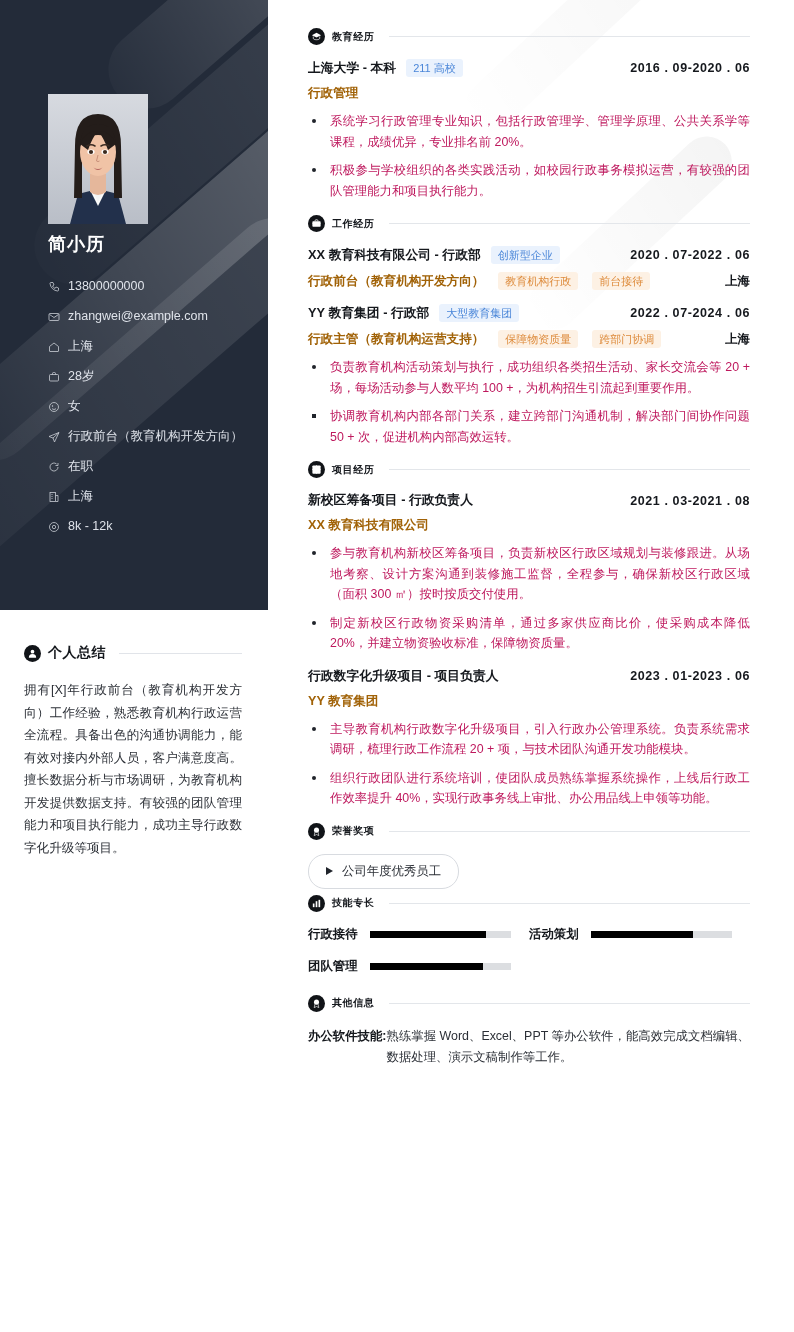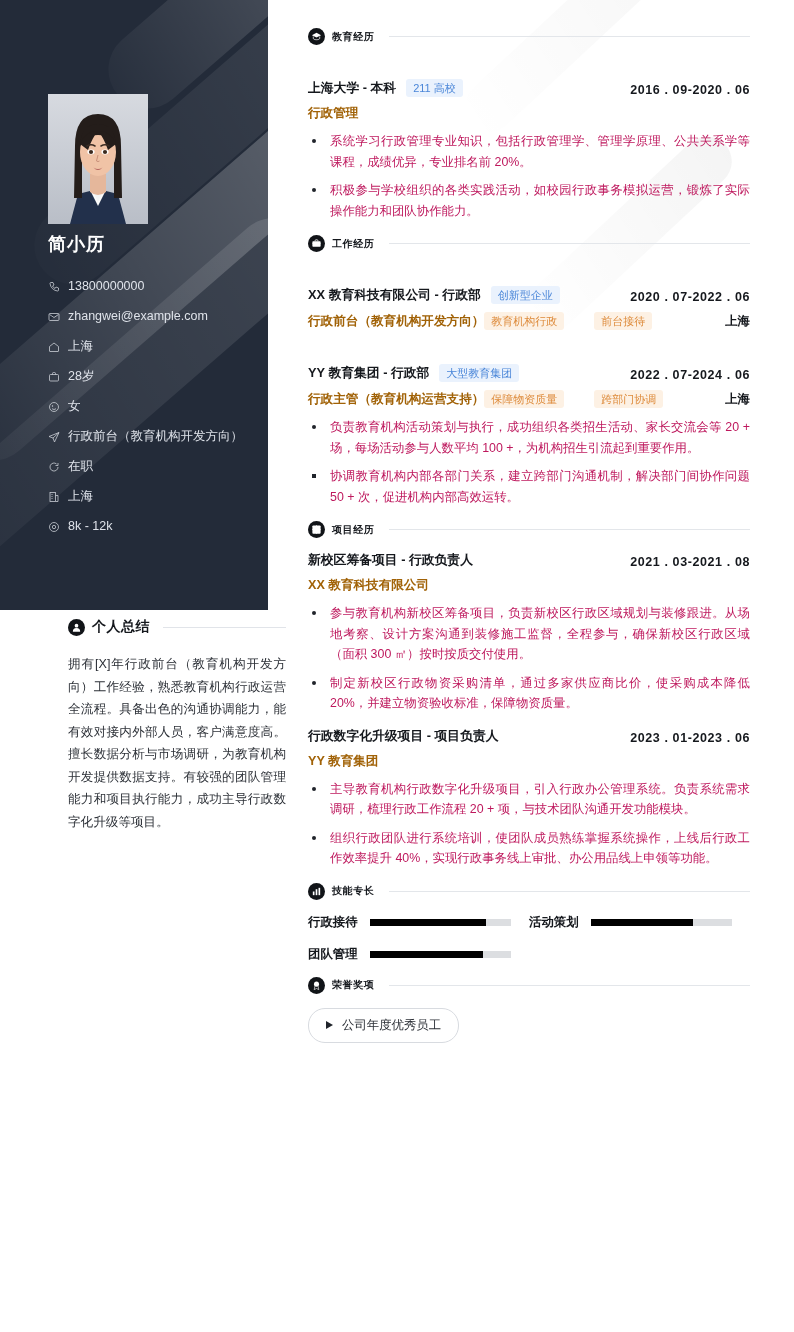"上海大学 - 本科" .entry-row1 { align-items: flex-end -> center }
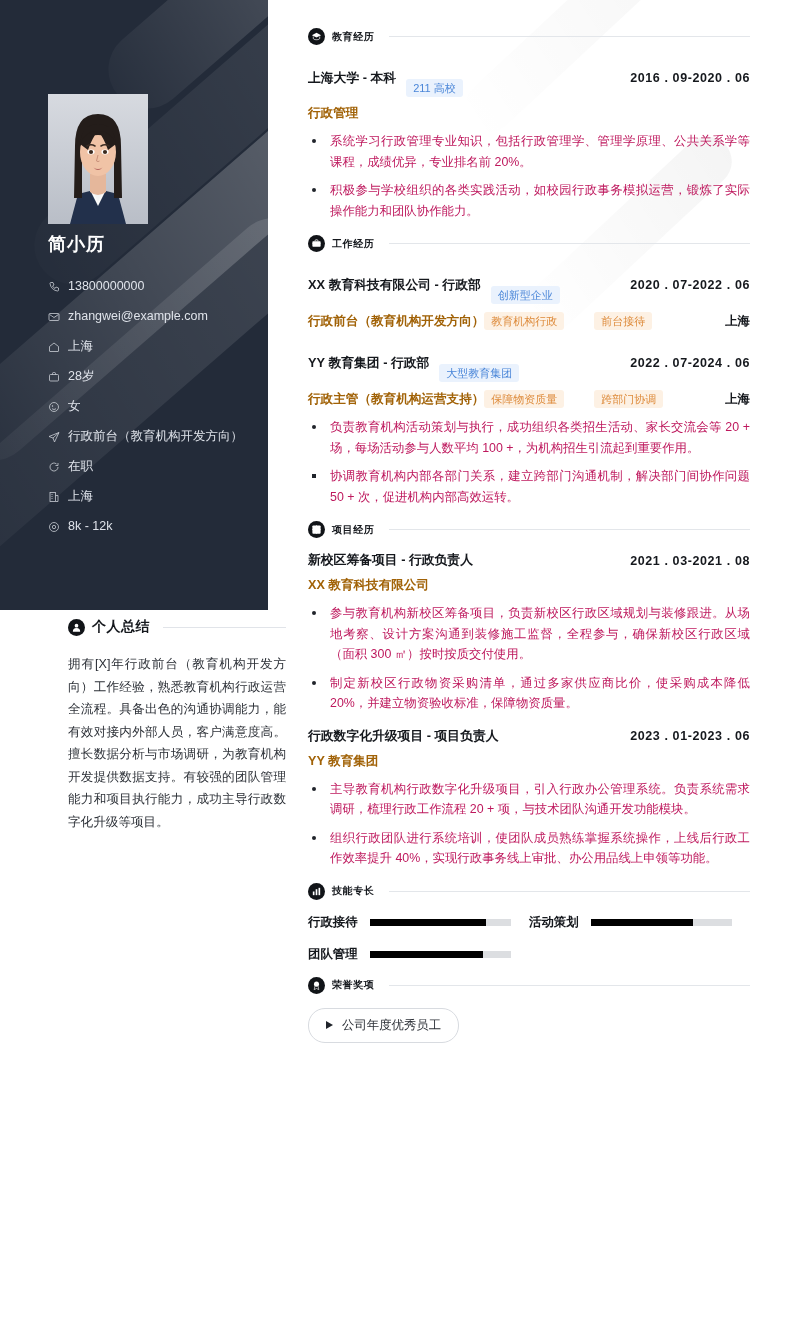"211 高校" .badge { margin-top: 20px -> none }
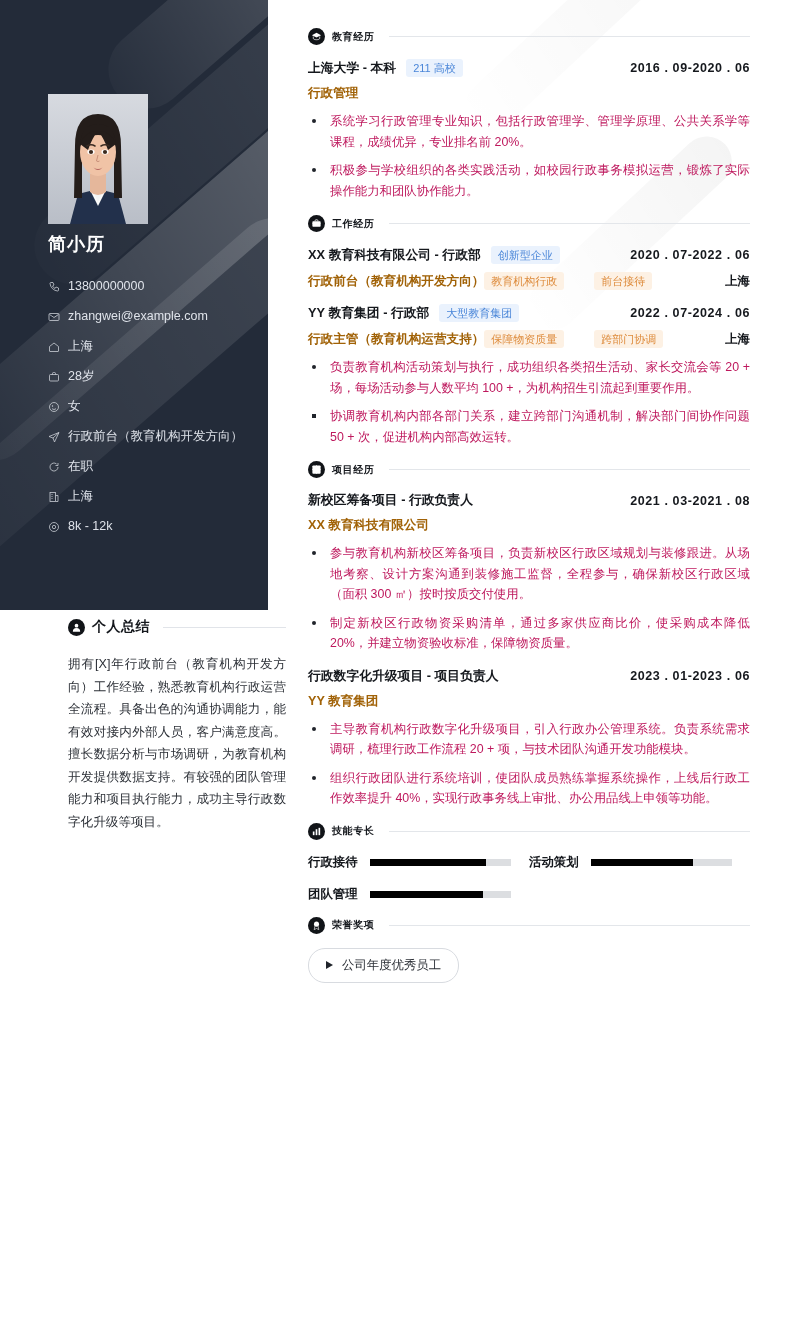"积极参与学校组织的各类实践活动，如校园行政事务模拟运营，锻炼了实际操作能力和团队" div.bullet { text: 锻炼了实际操作能力和团队协作 -> 有较强的团队管理能力和项目执行 }
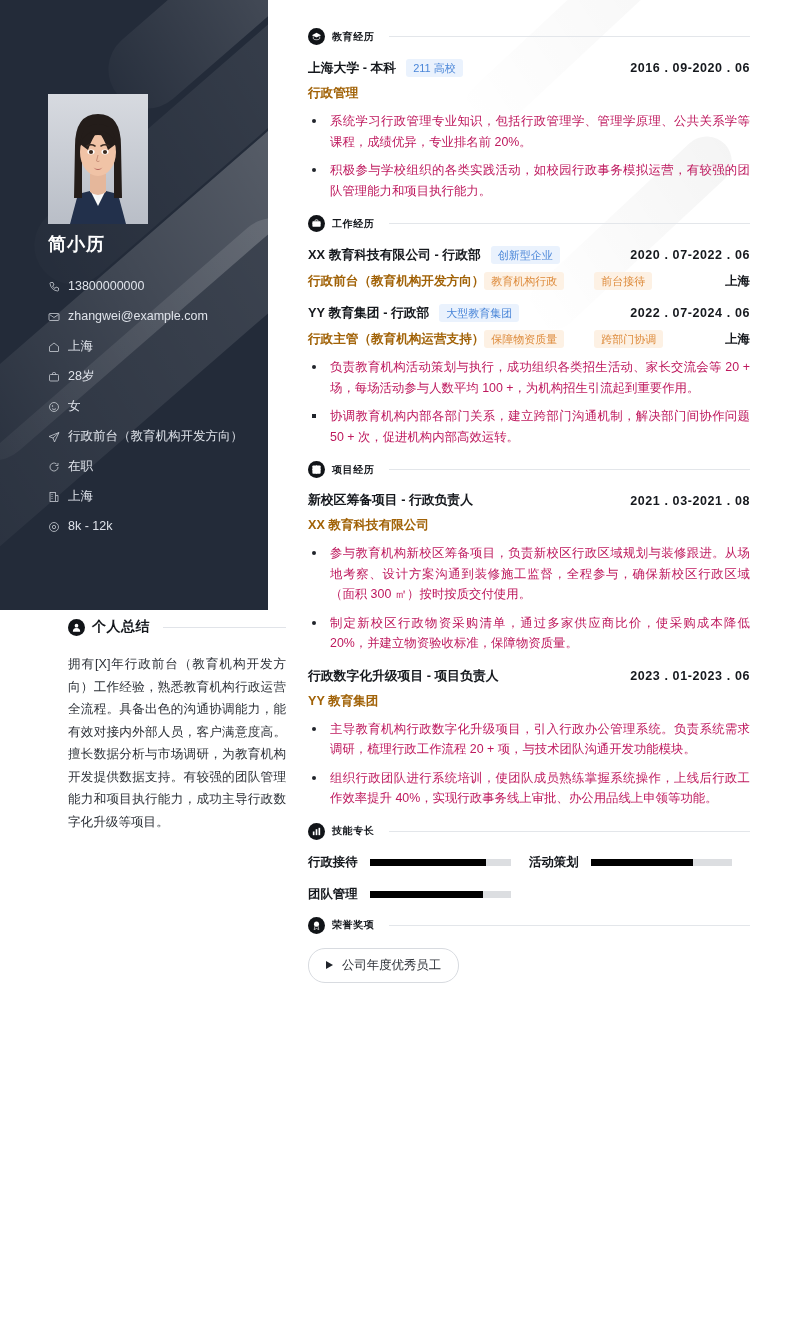"教育机构行政" .tags { gap: 30px -> 14px; margin-left: none -> 14px }
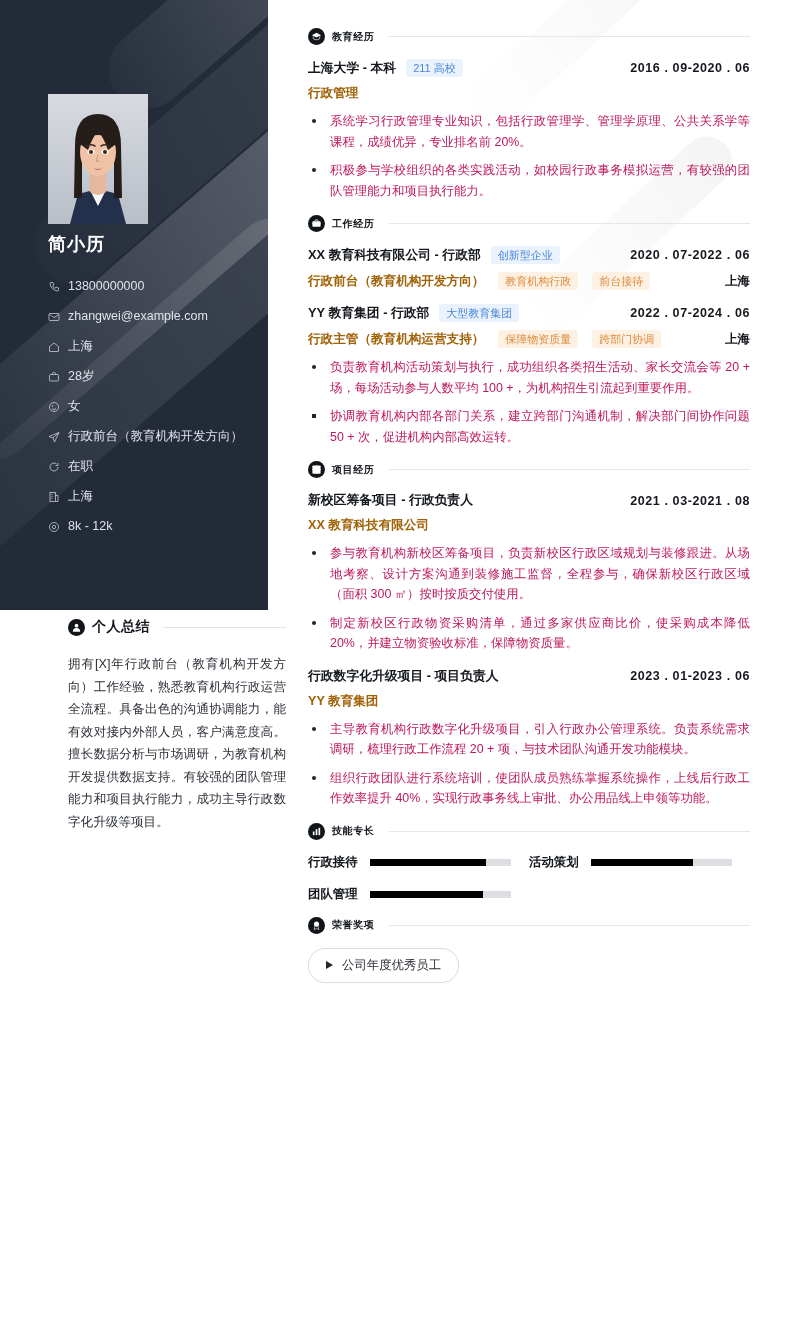"个人总结" .summary-block { margin-left: 44px -> none; top: 618px -> 644px }
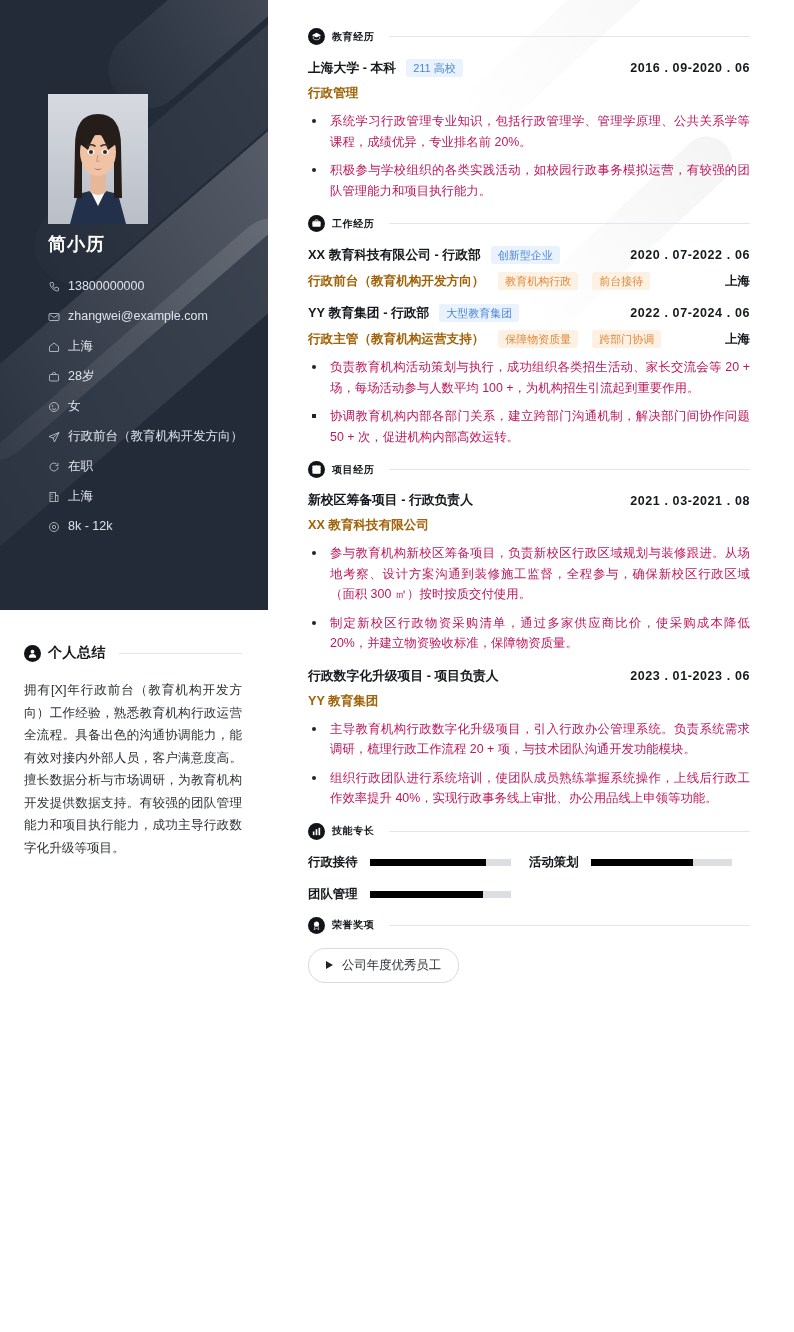"技能专长" section.sec { order: before "荣誉奖项" -> after "荣誉奖项" }
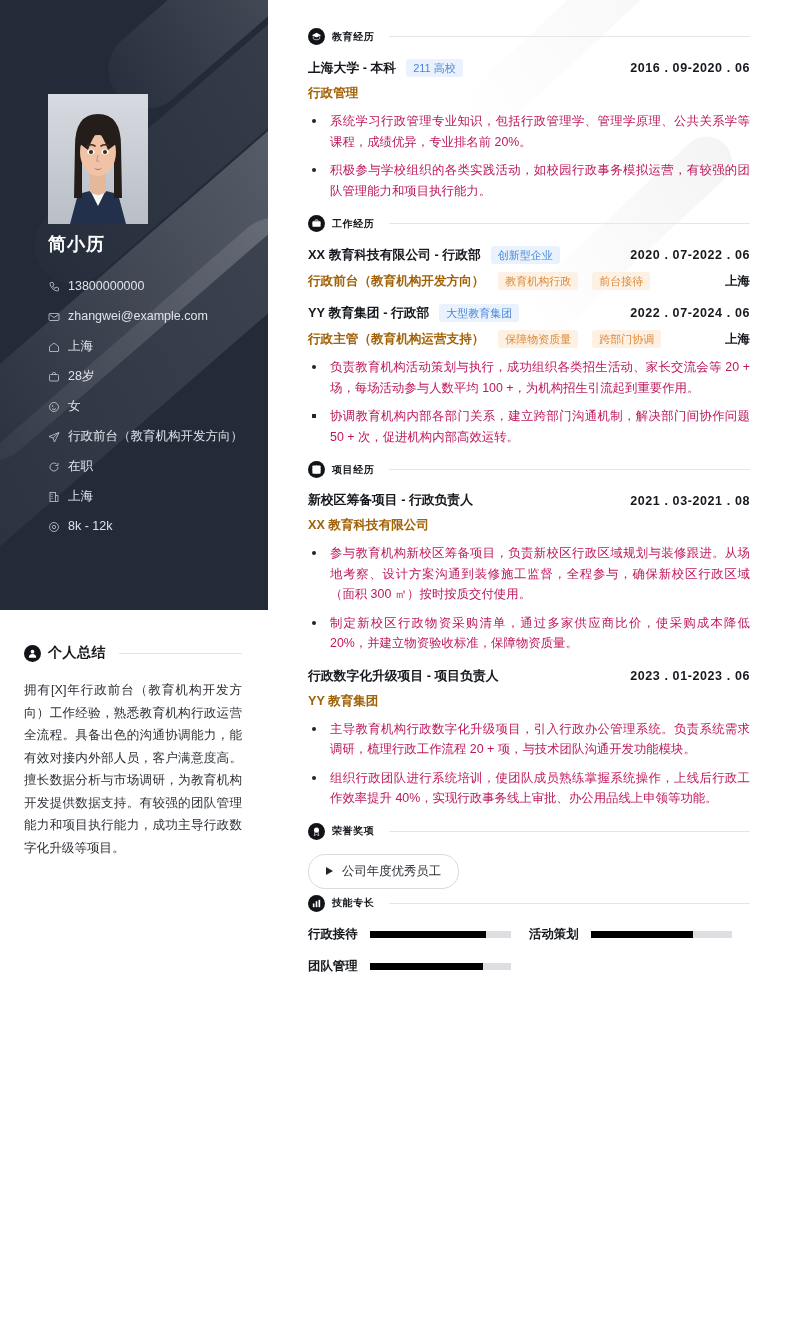"其他信息" section.sec { html: none -> <section> <div> <span> <svg> <circle></circle> <path></path> </svg> </span> <span>其他信息</span> <span></span> </div> <div> <span>办公软件技能:</span> <span>熟练掌握 Word、Excel、PPT 等办公软件，能高效完成文档编辑、数据处理、演示文稿制作等工作。</span> </div> </section> }
